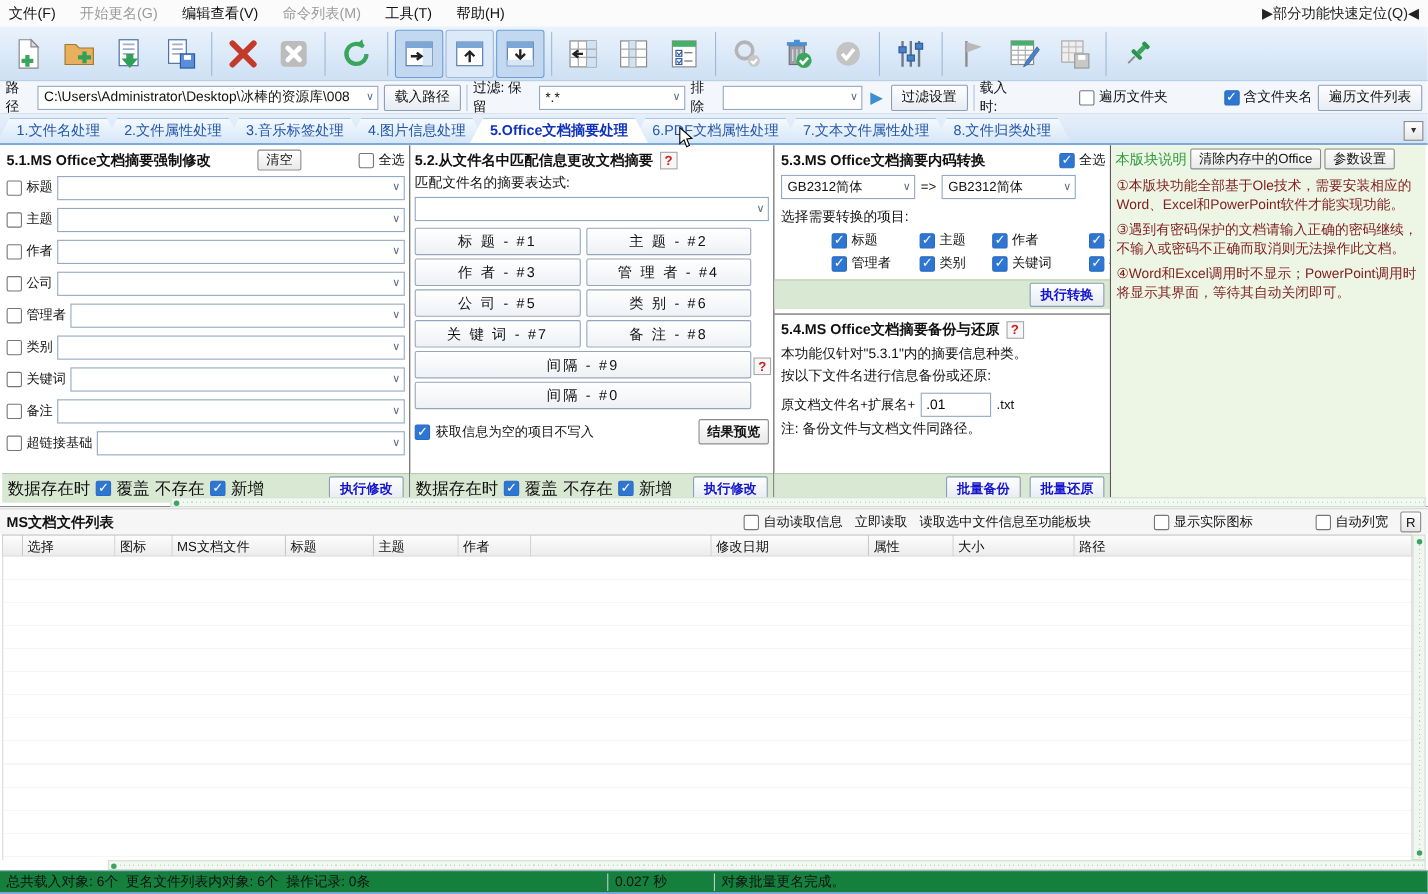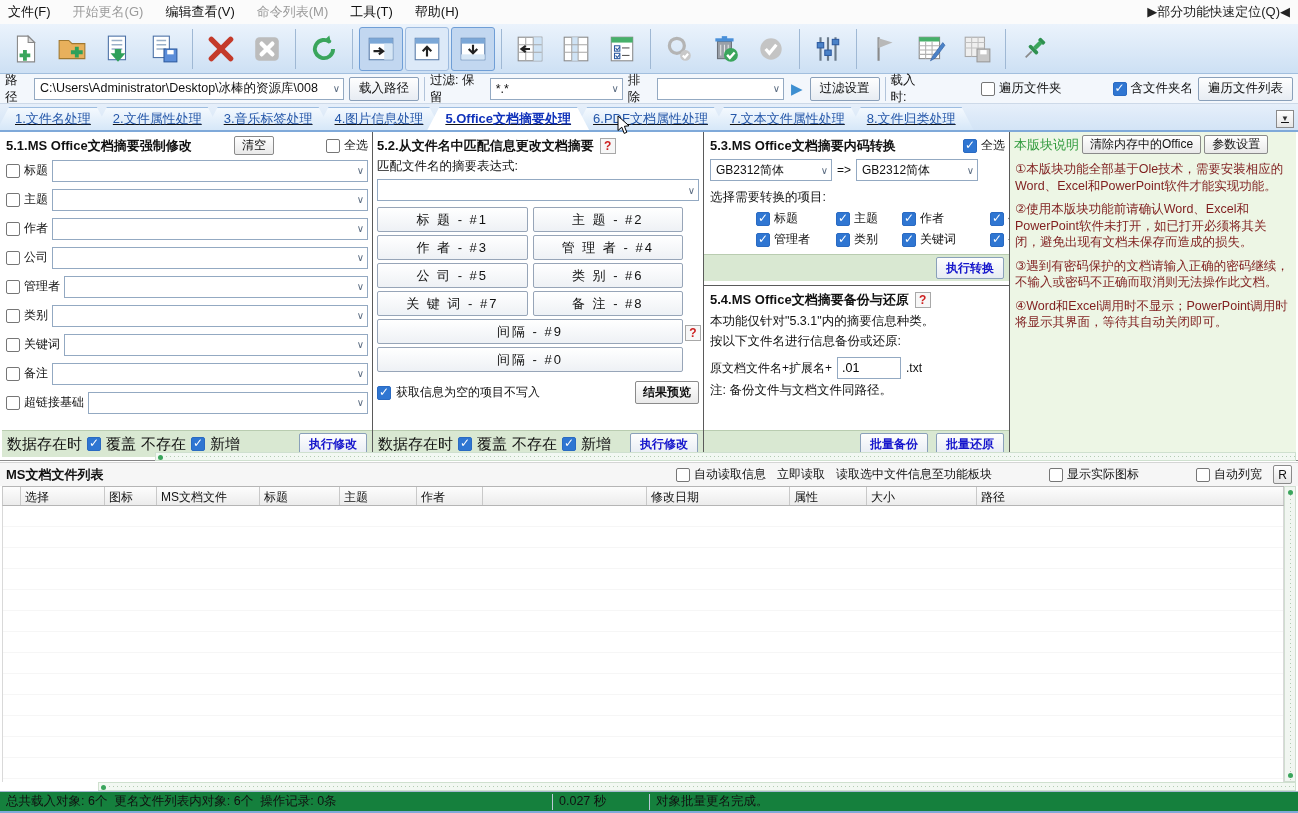"1.文件名处理" .tabbar { text-decoration: underline -> none }
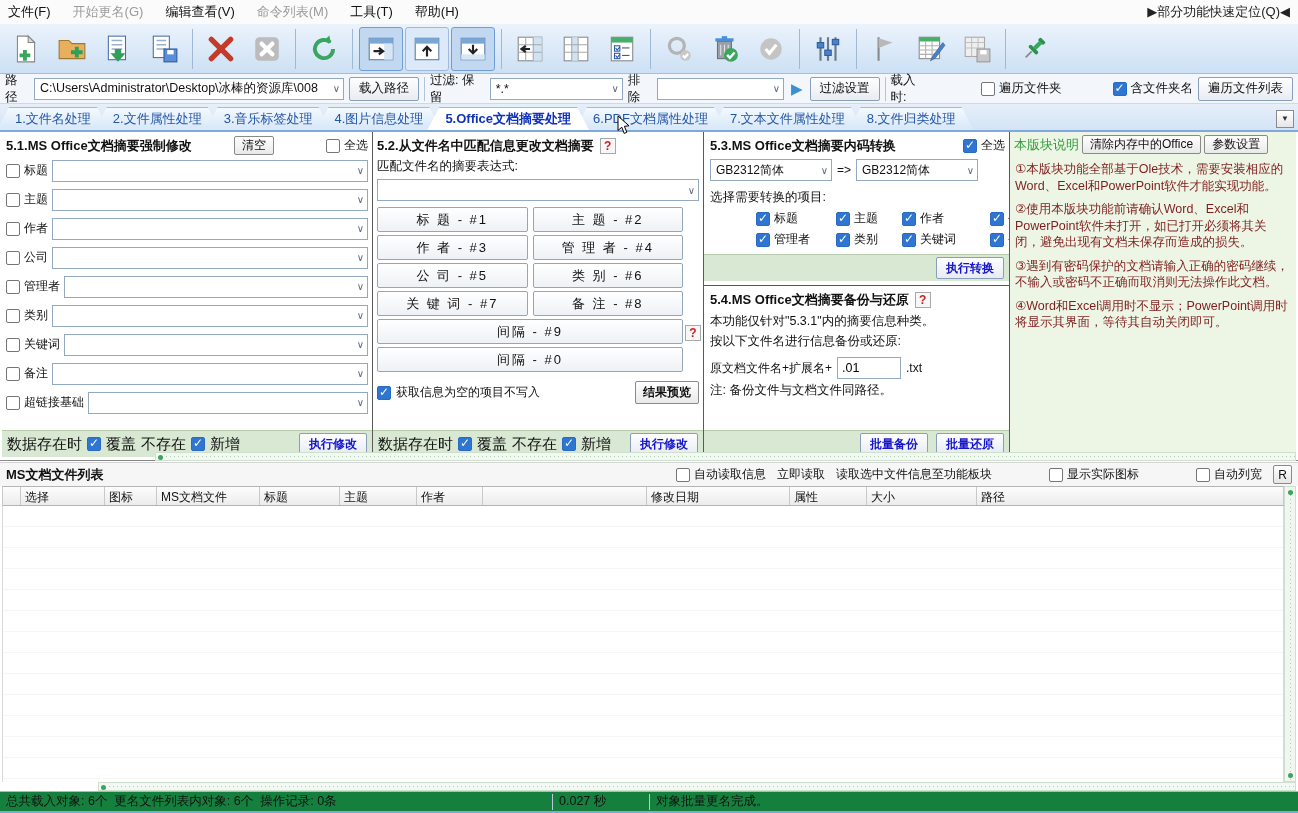"②使用本版块功能前请确认Word、Excel和PowerPoint软件未打开，如" div.ipar { html: <div>②使用本版块功能前请确认Word、Excel和PowerPoint软件未打开，如已打开必须将其关闭，避免出现有文档未保存而造成的损失。</div> -> none }
